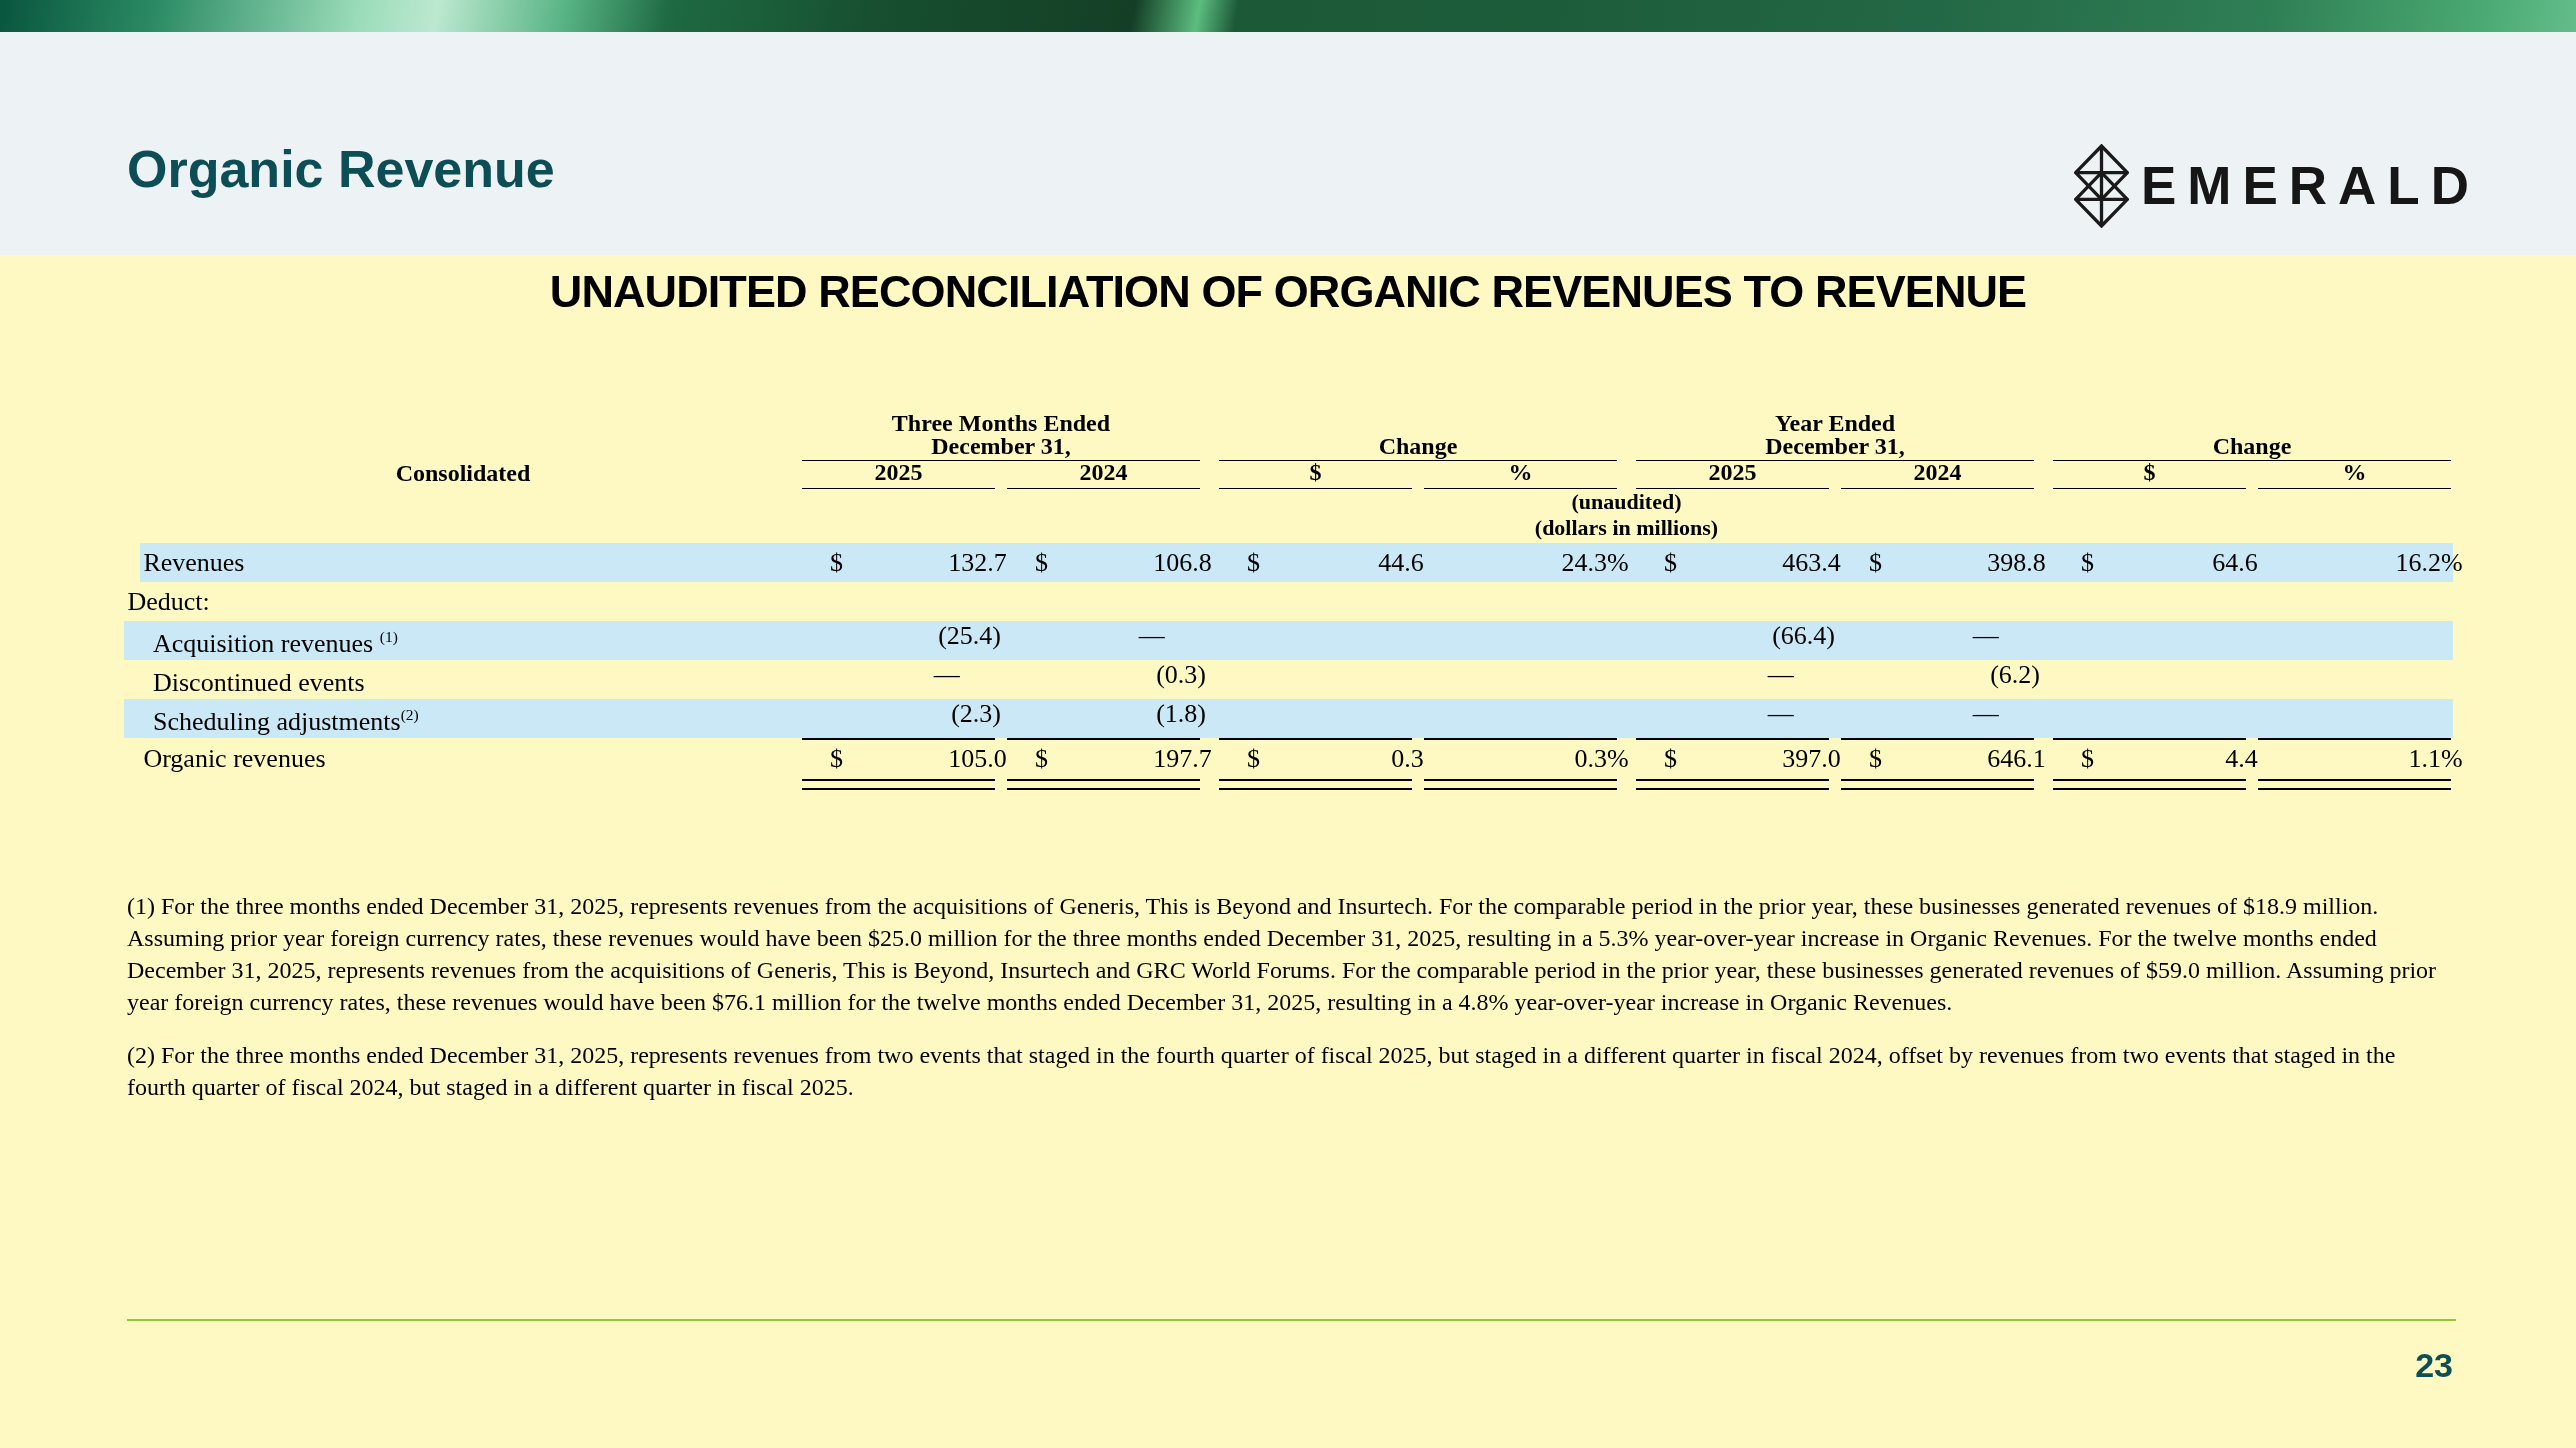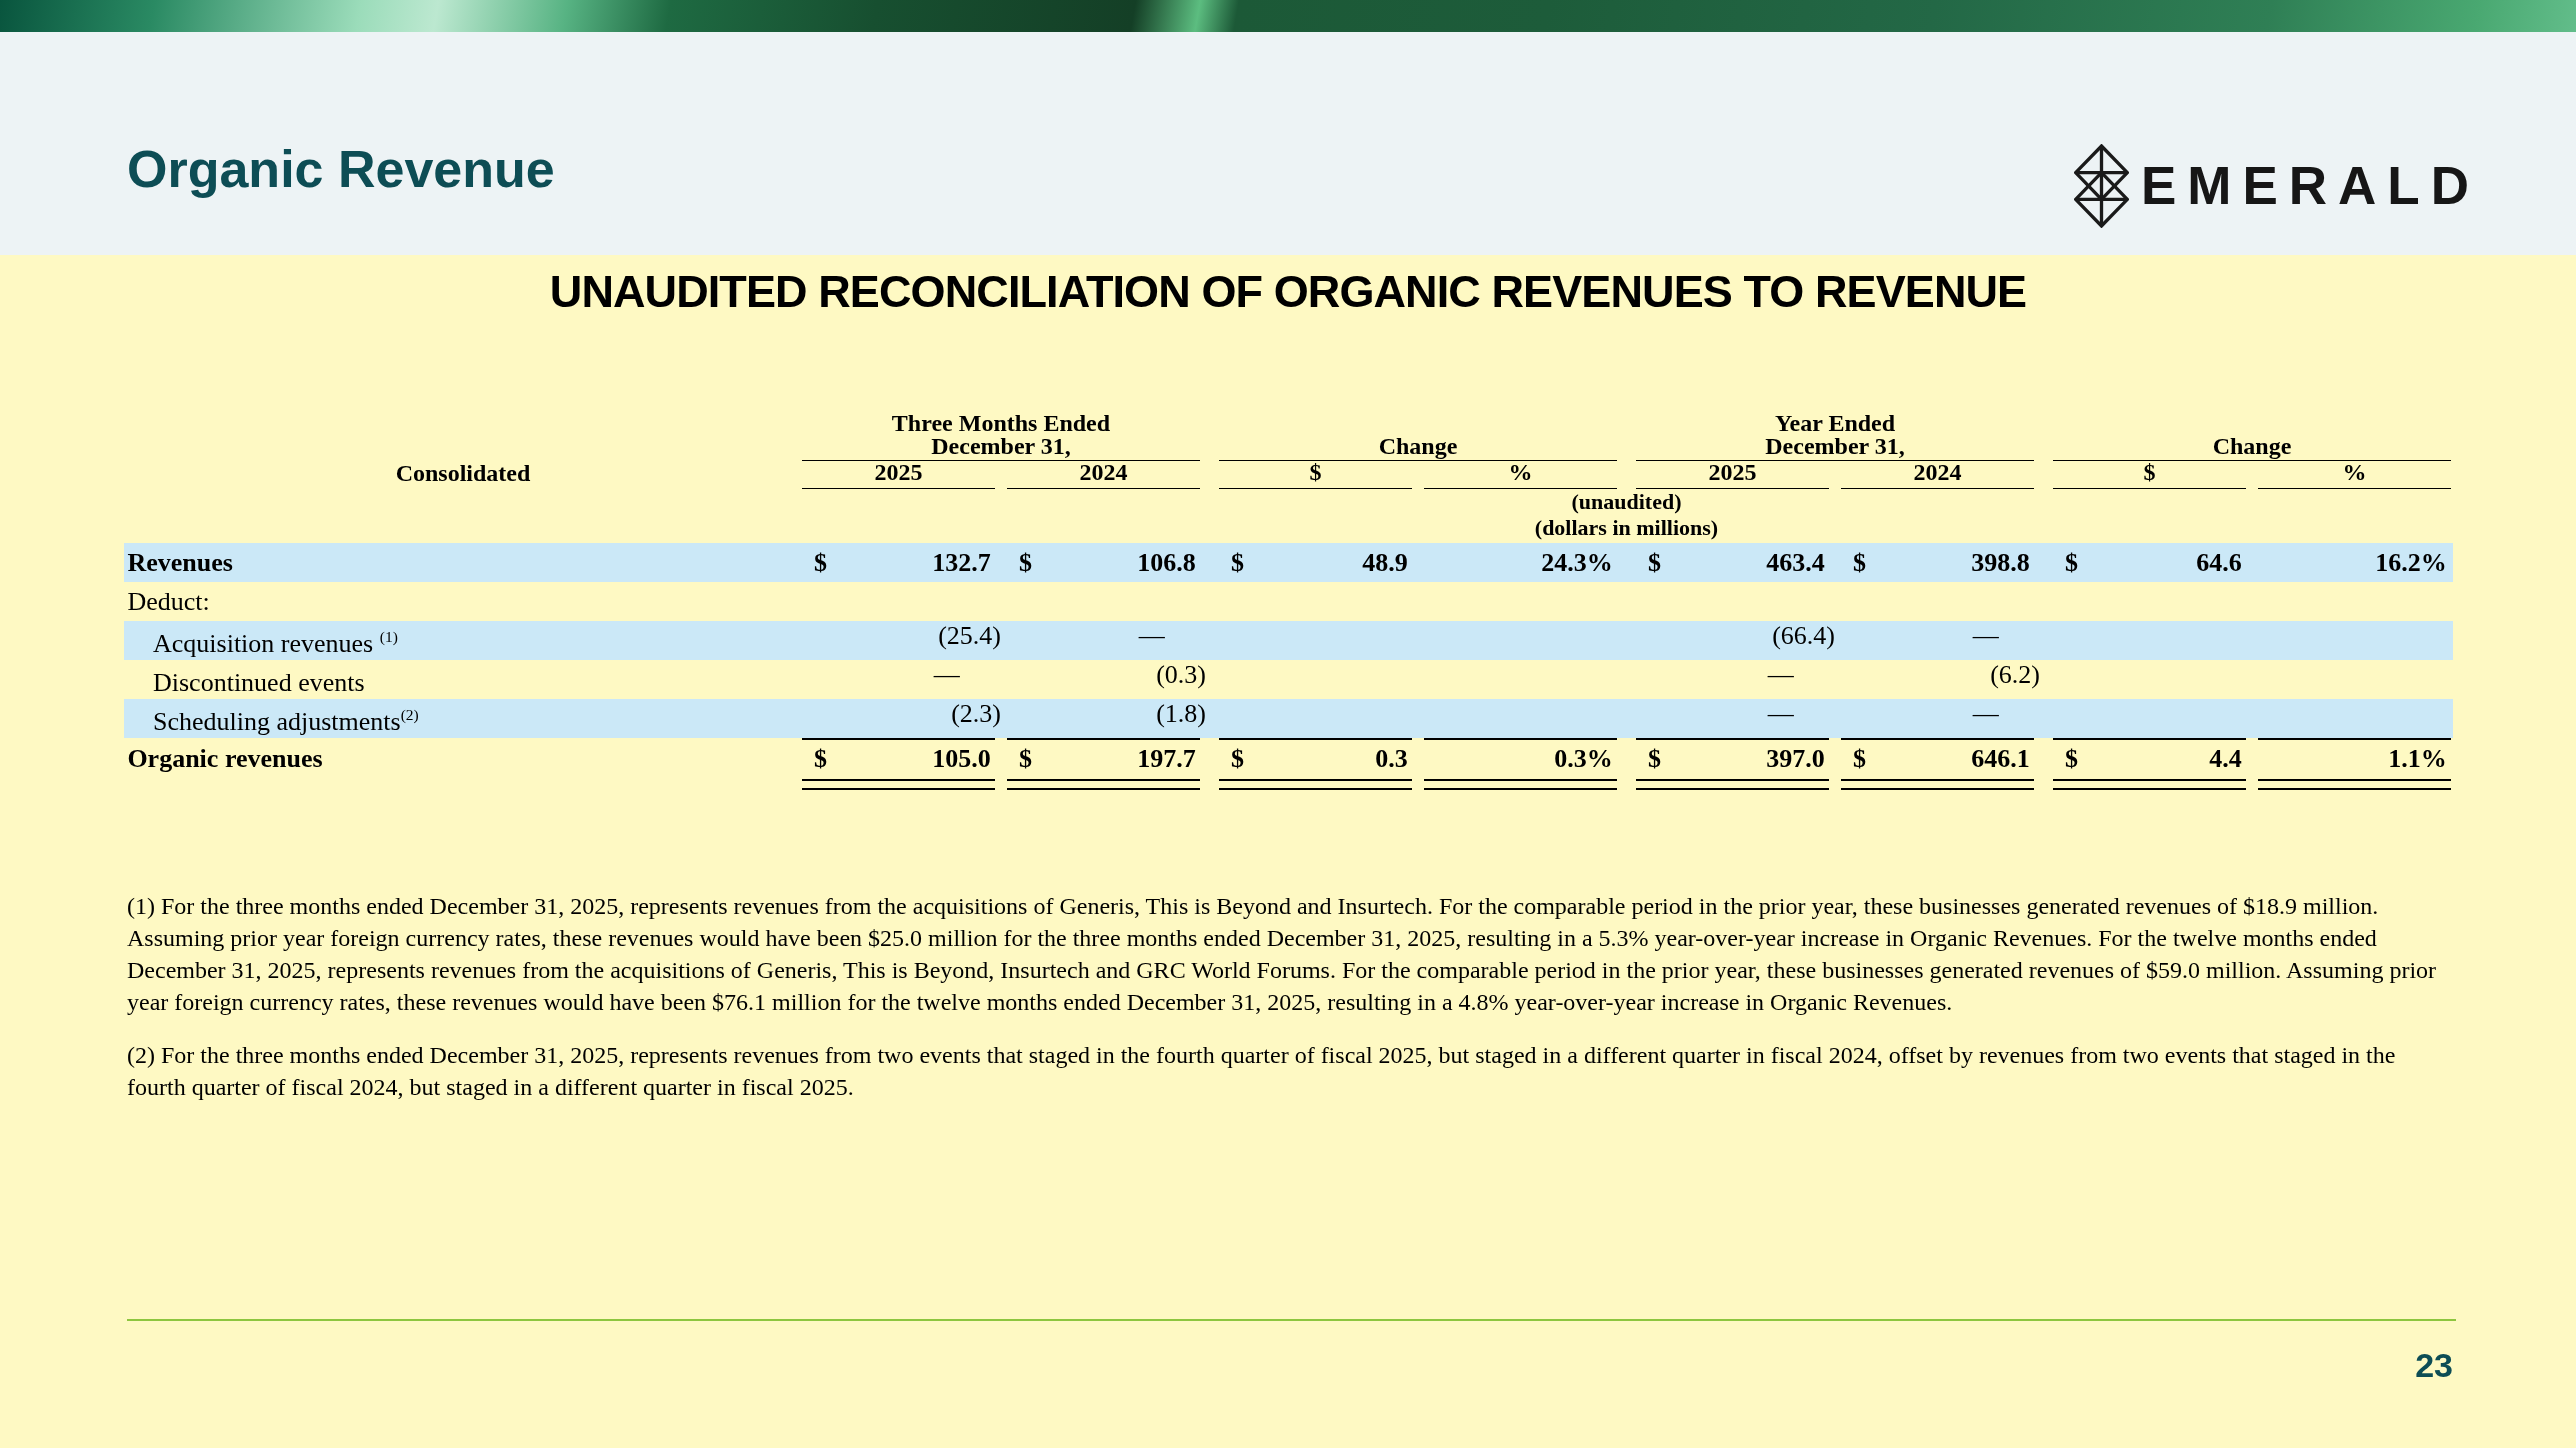"Revenues" .row-bold { font-weight: bold -> normal; margin-left: none -> 16px }
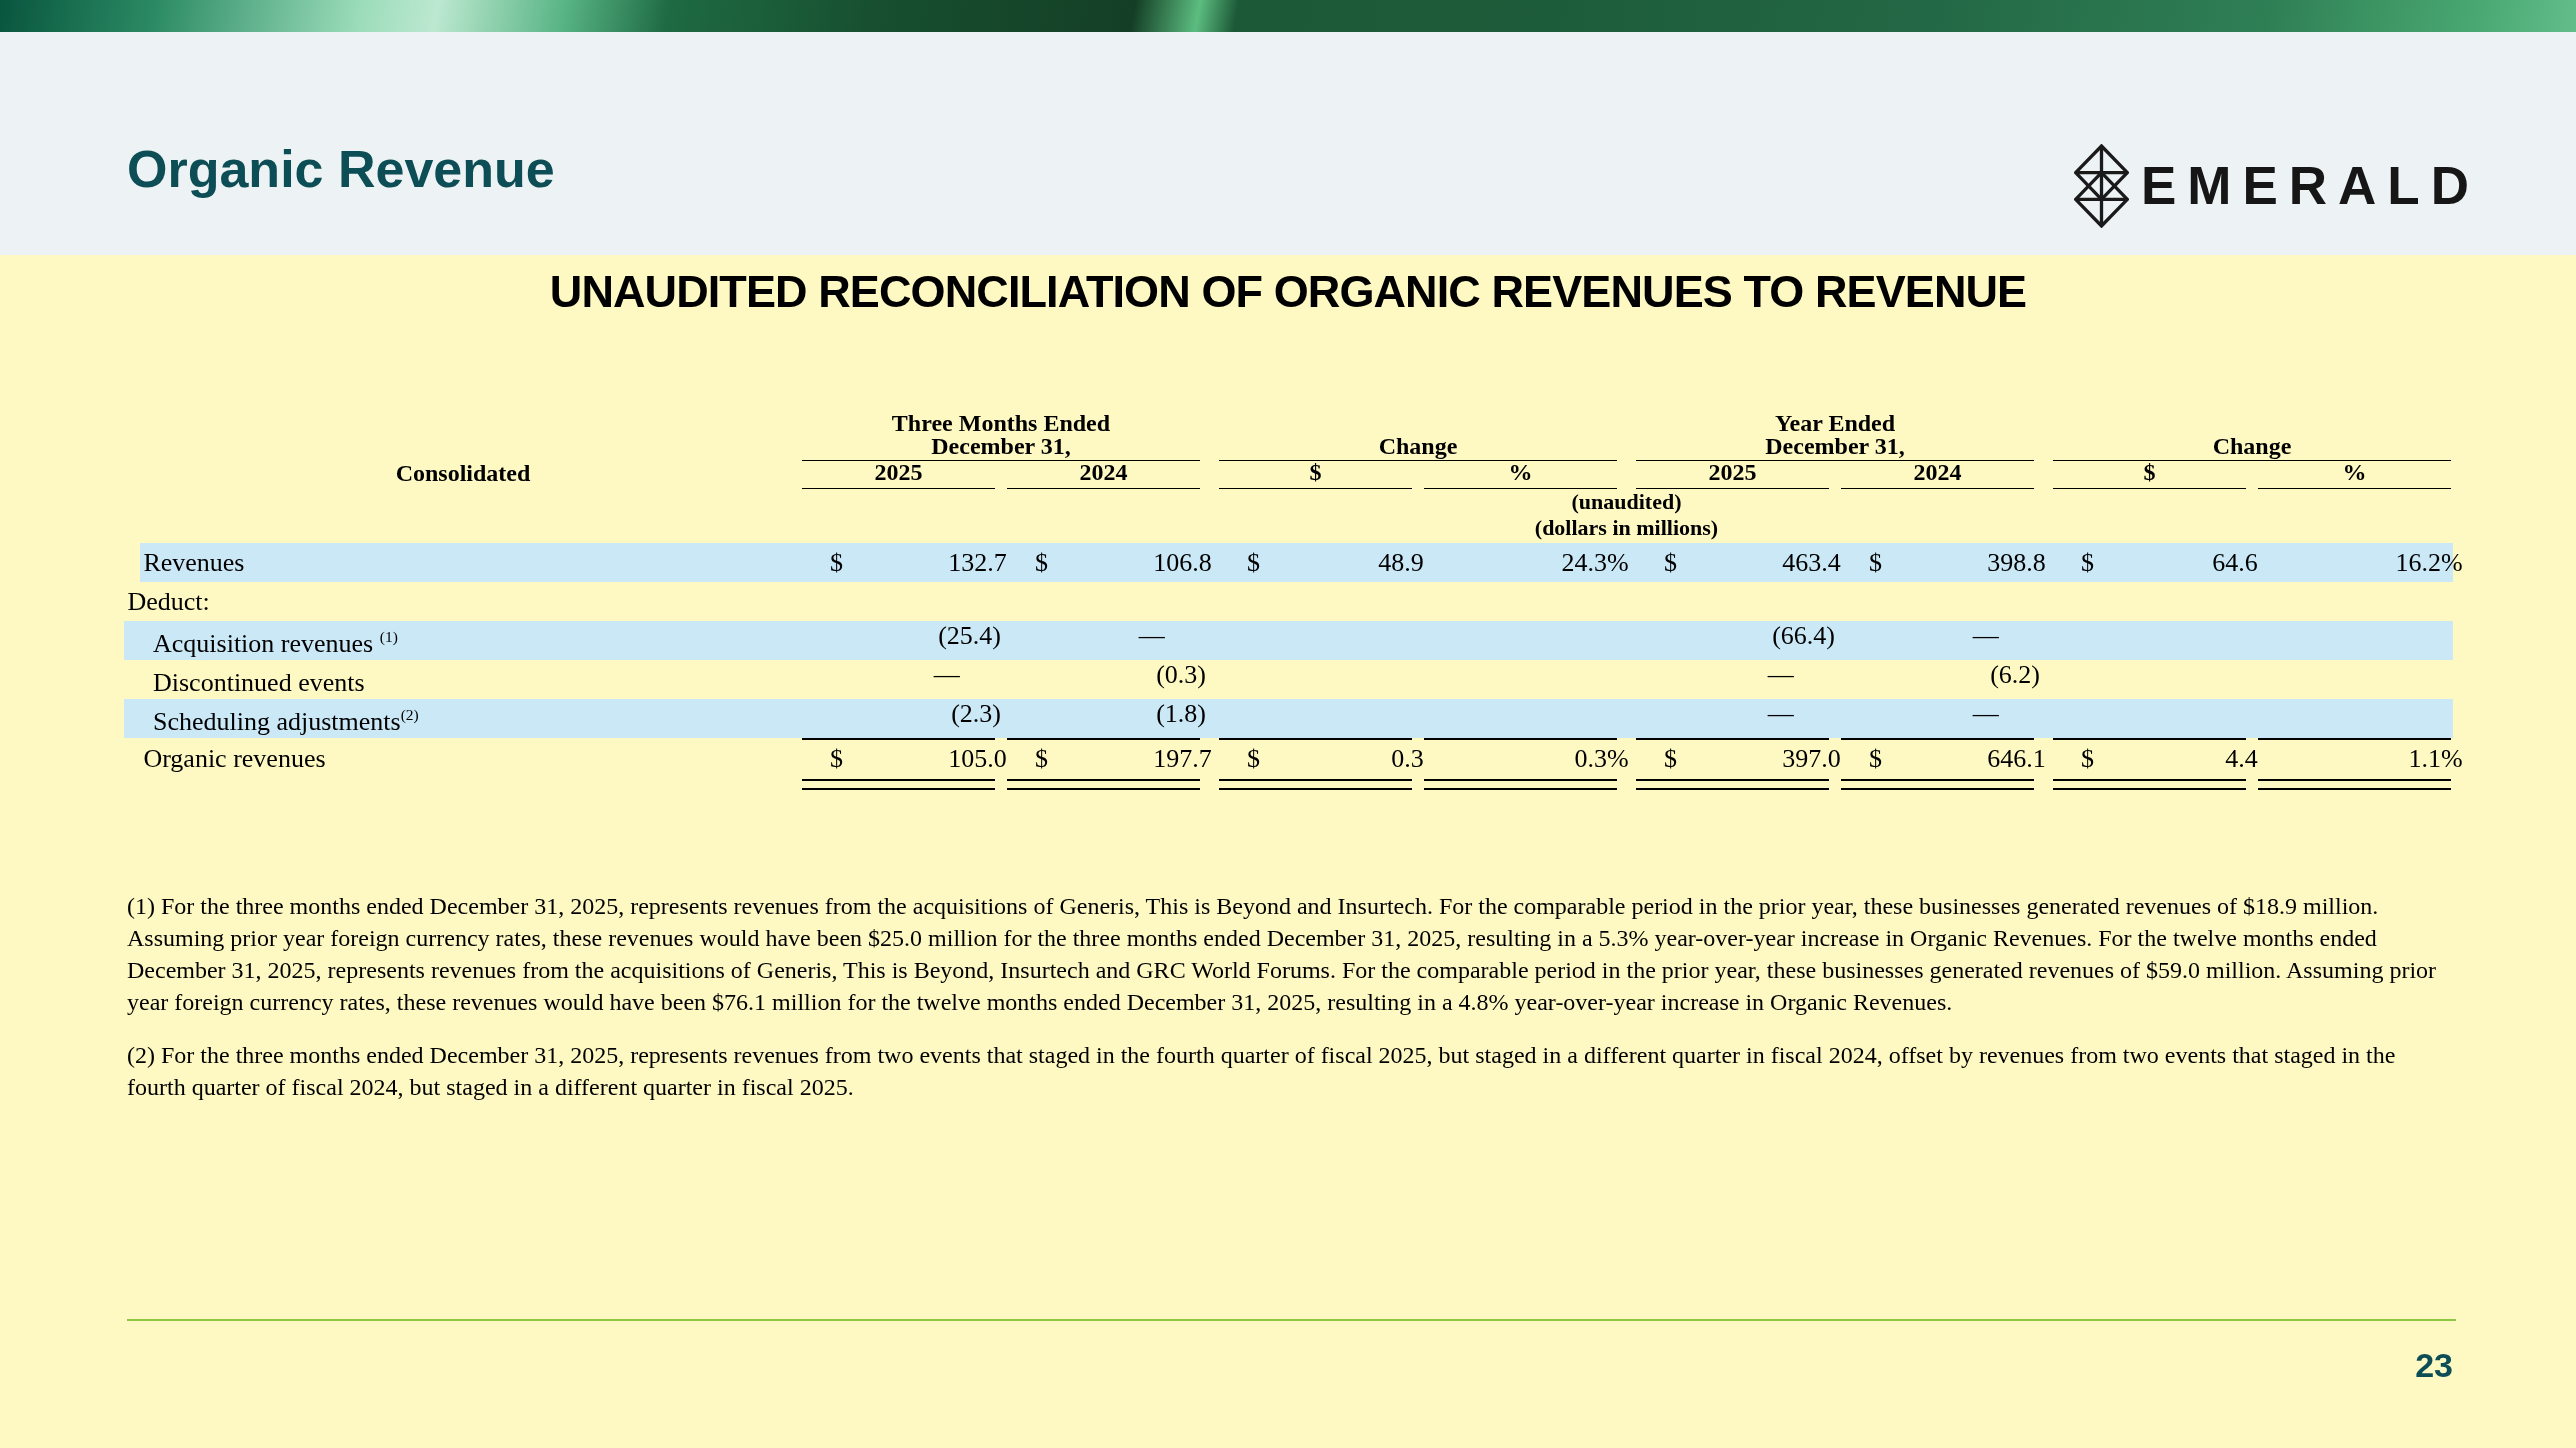"48.9" span.num { text: 48.9 -> 44.6 }
